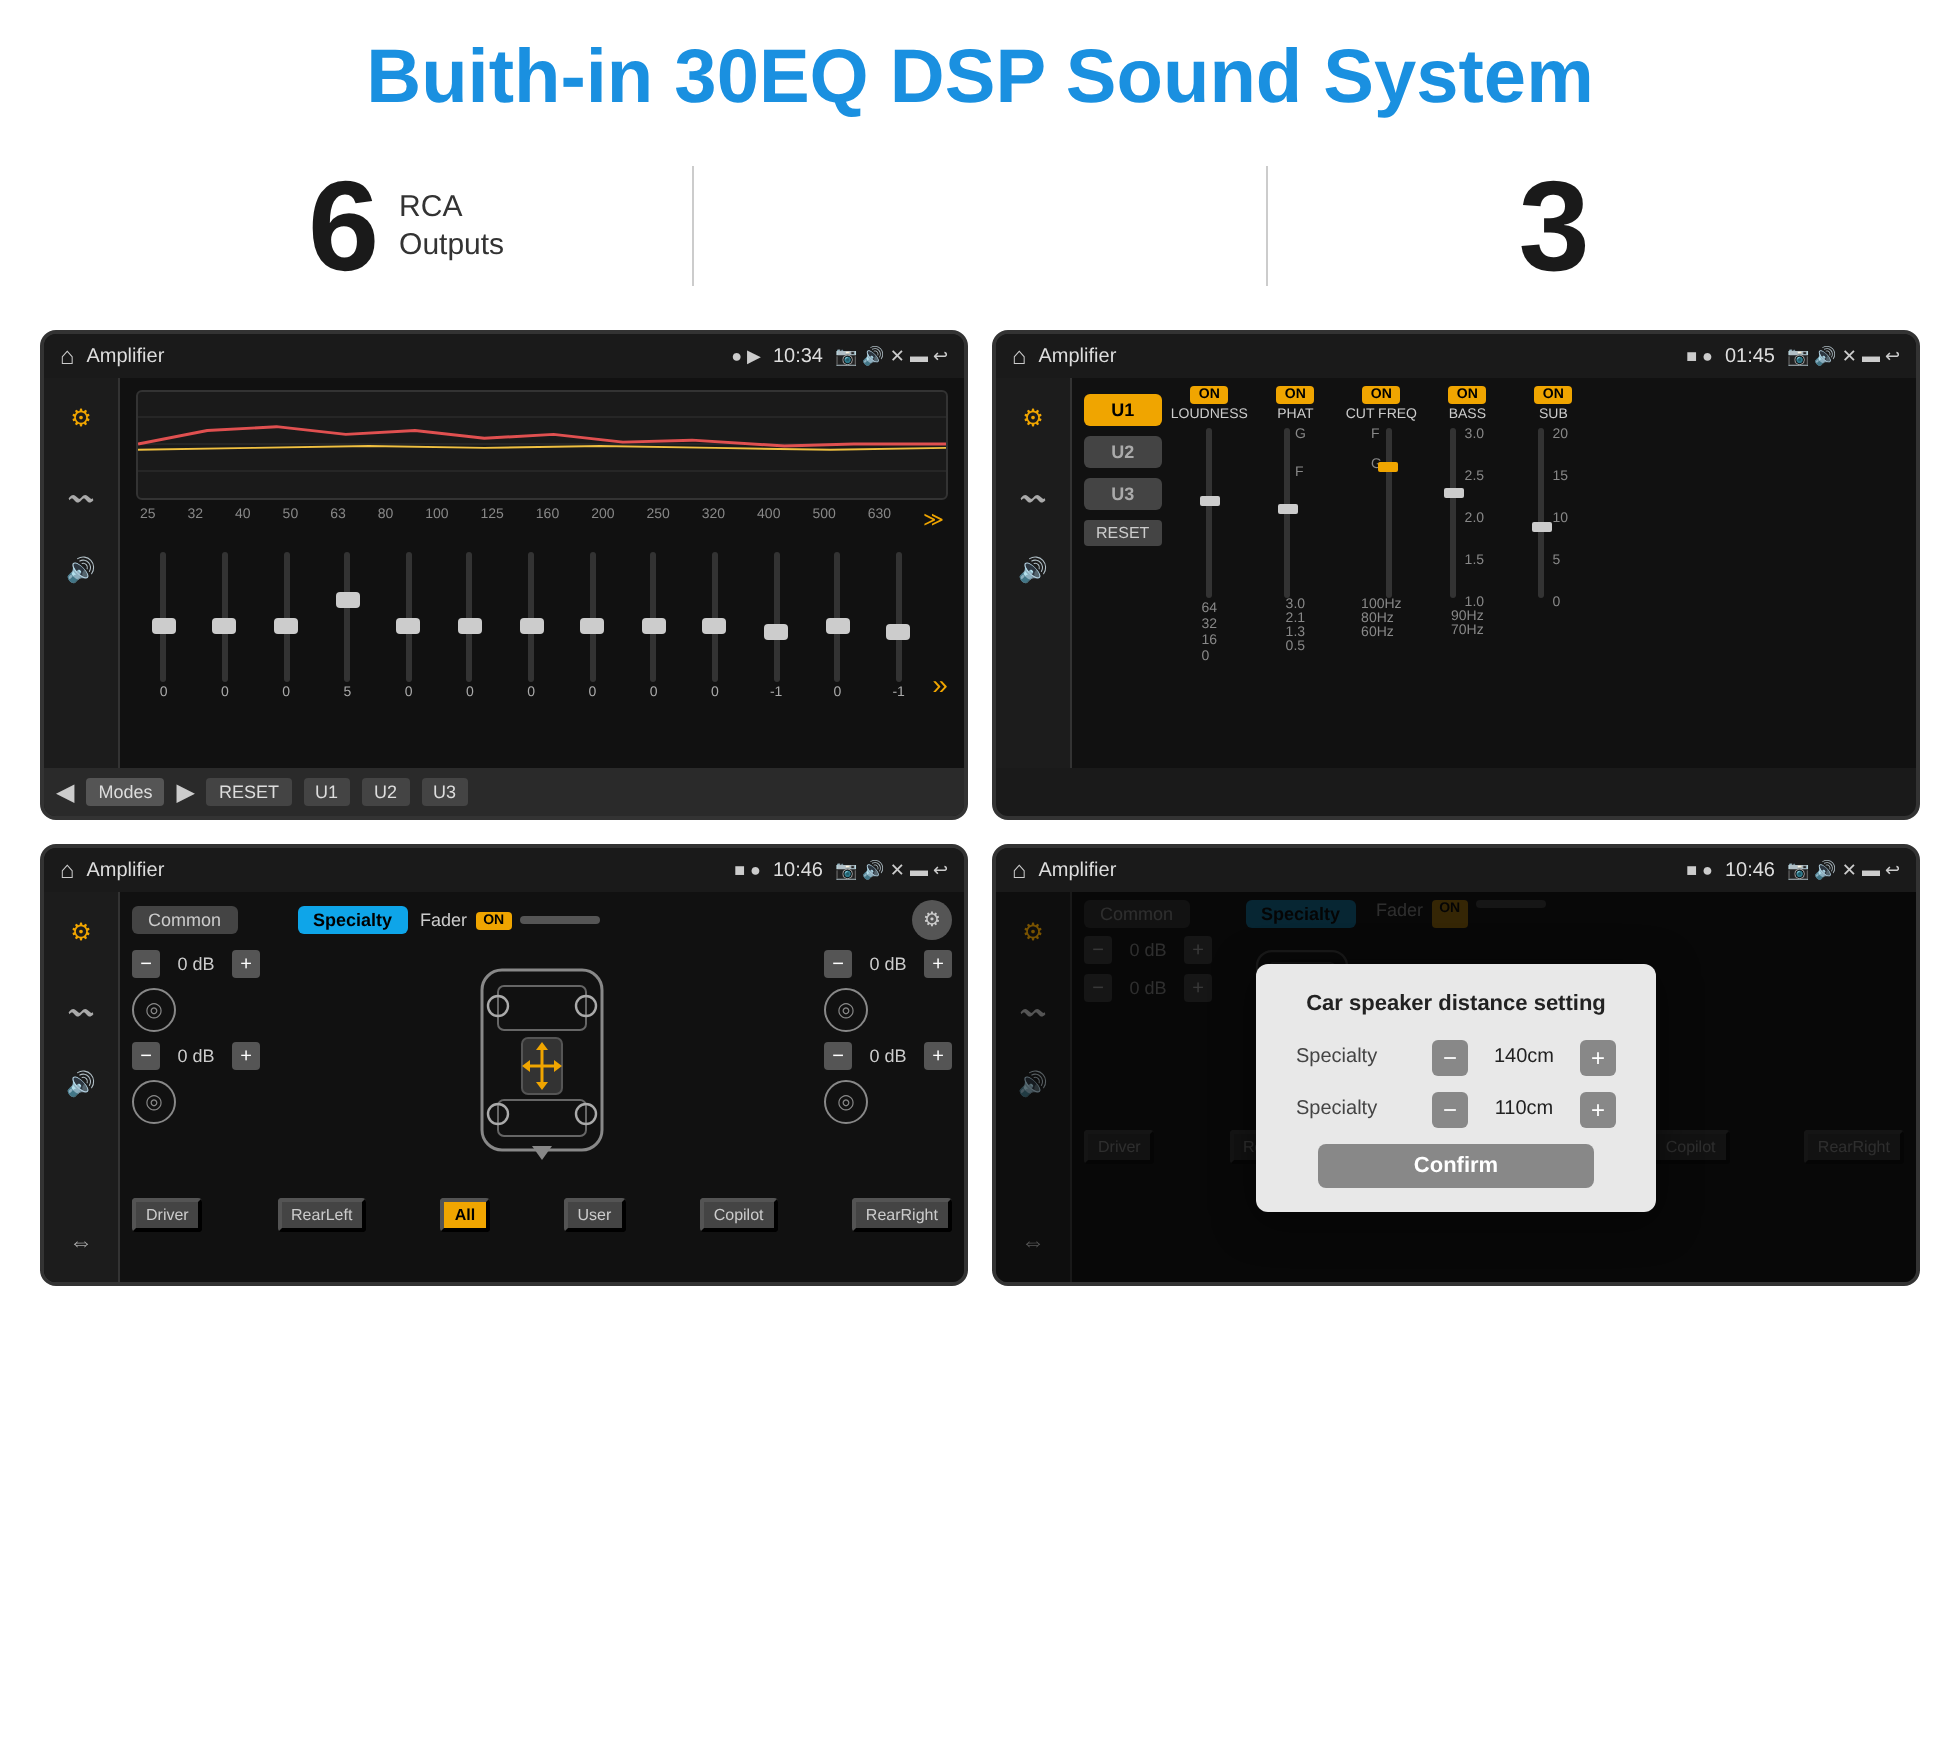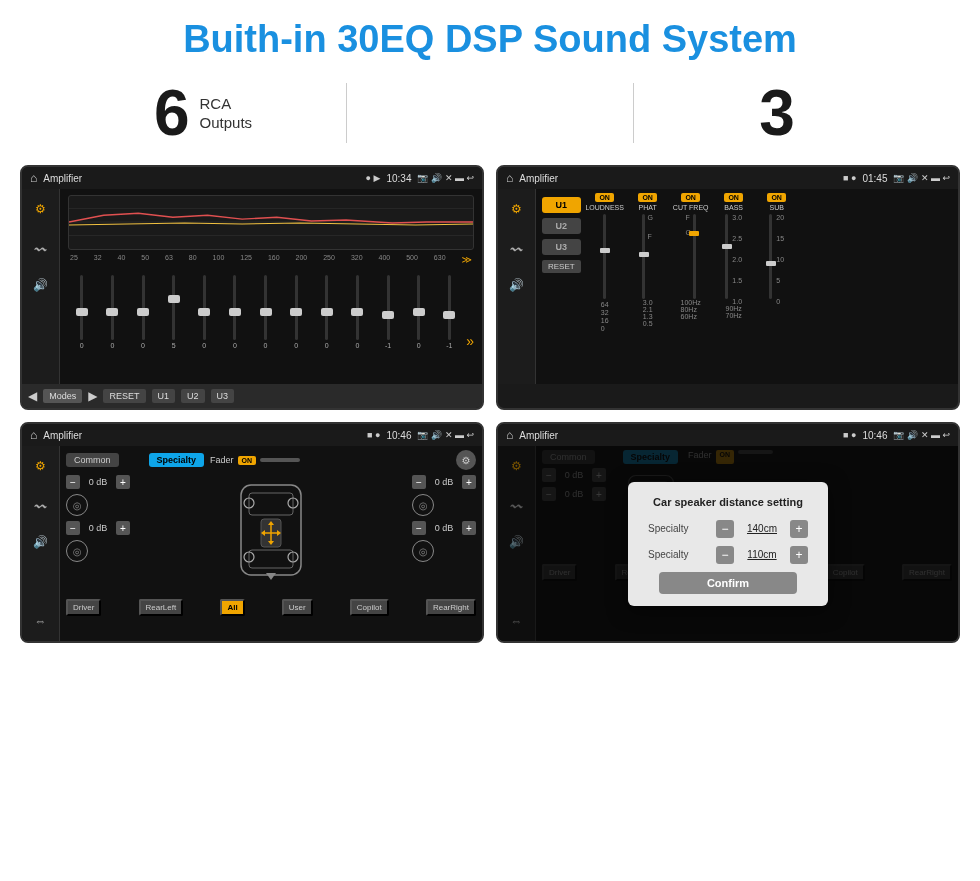"140cm" .dialog-value { text-decoration: underline -> none }
